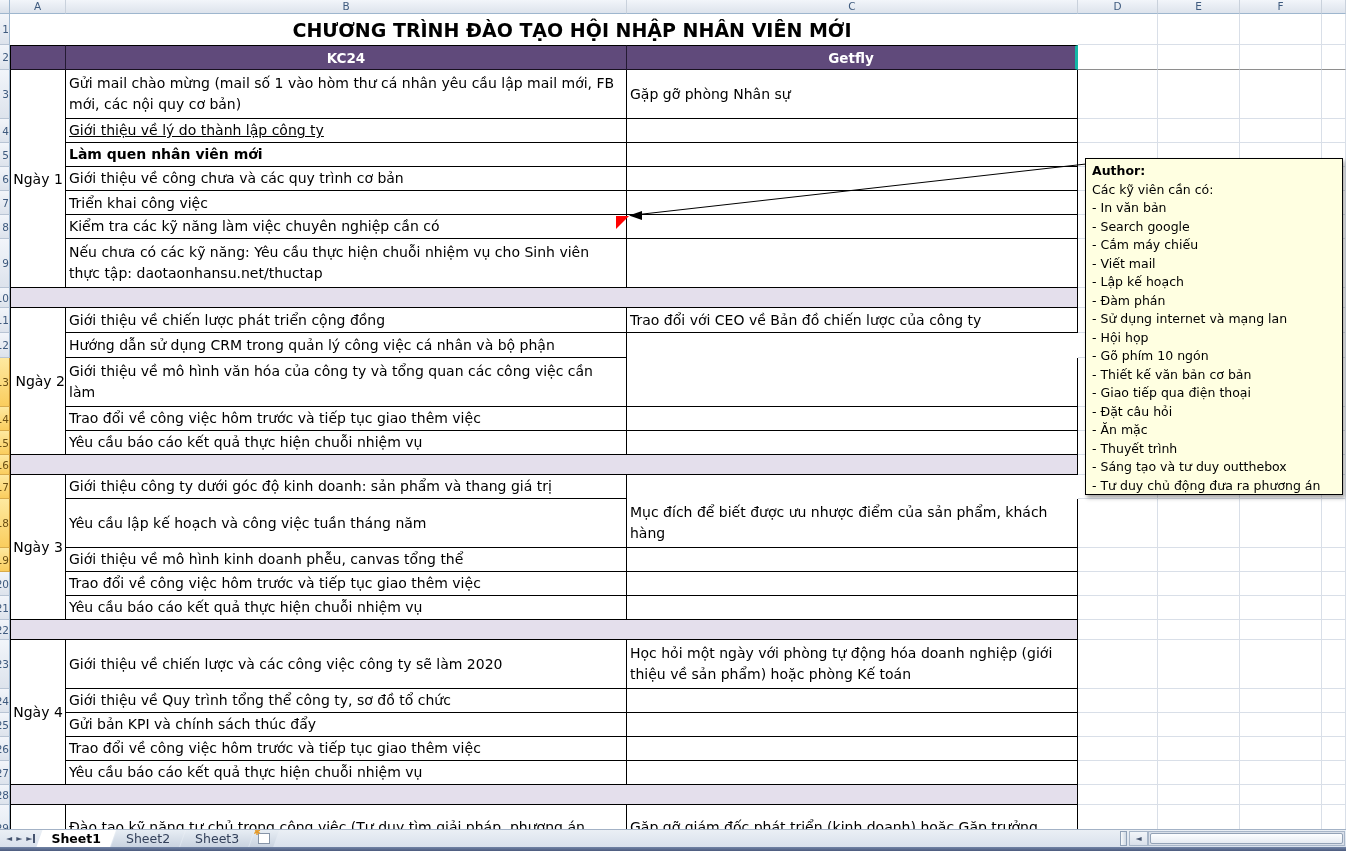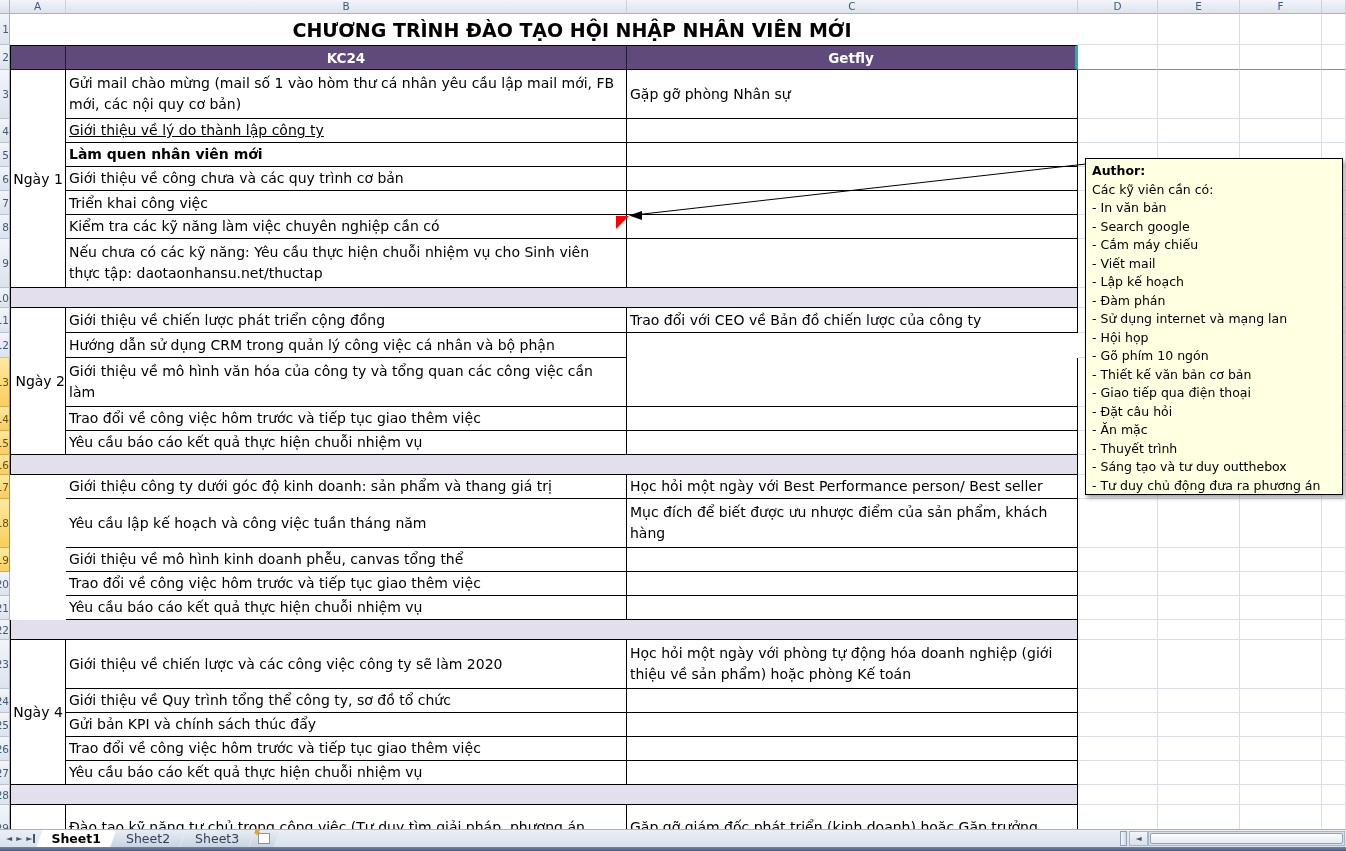"Học hỏi một ngày với Best" div.bcell { html: <div> <span>Học hỏi một ngày với Best Performance person/ Best seller</span> </div> -> none }
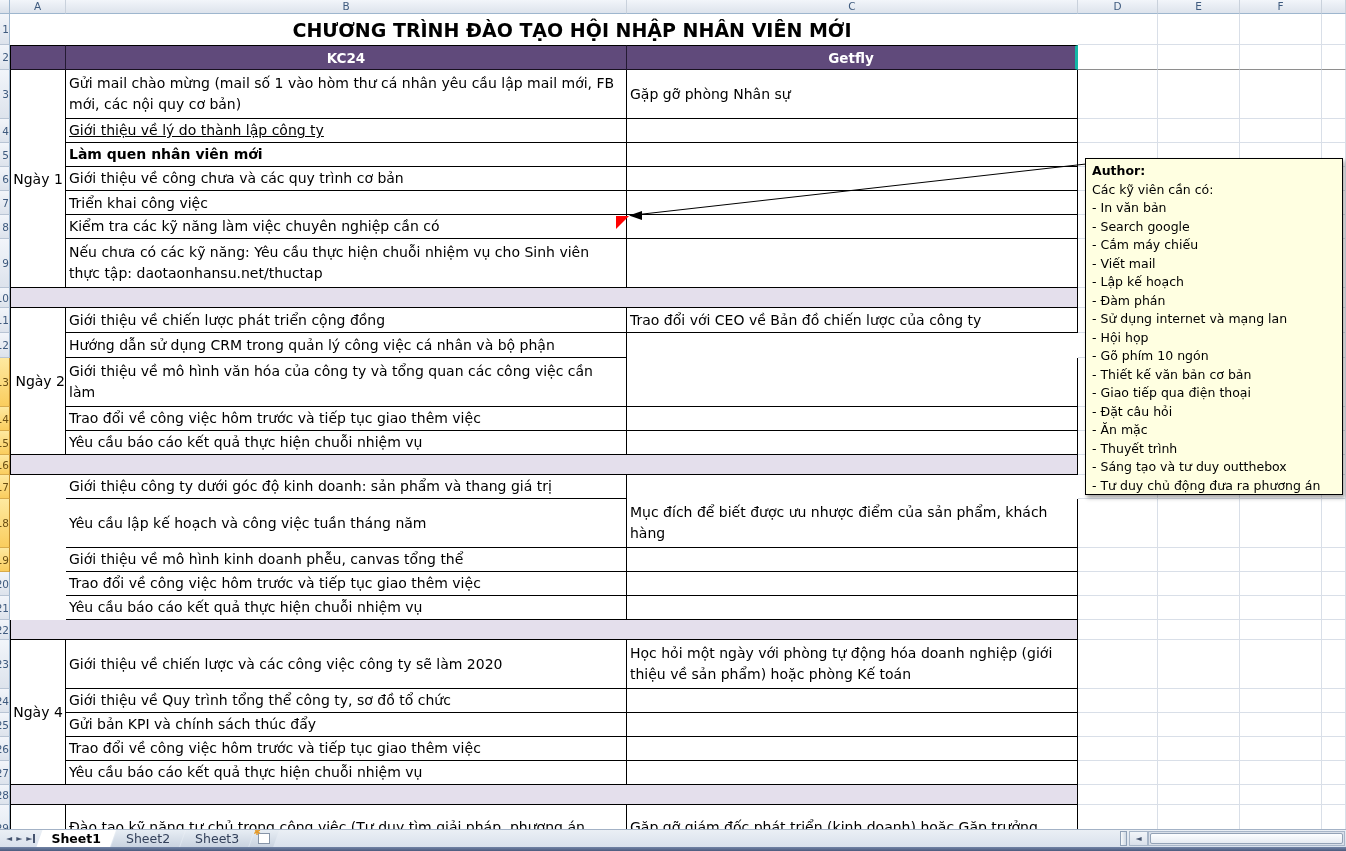"Ngày 3" div.day { html: none -> <div> <span>Ngày 3</span> </div> }
